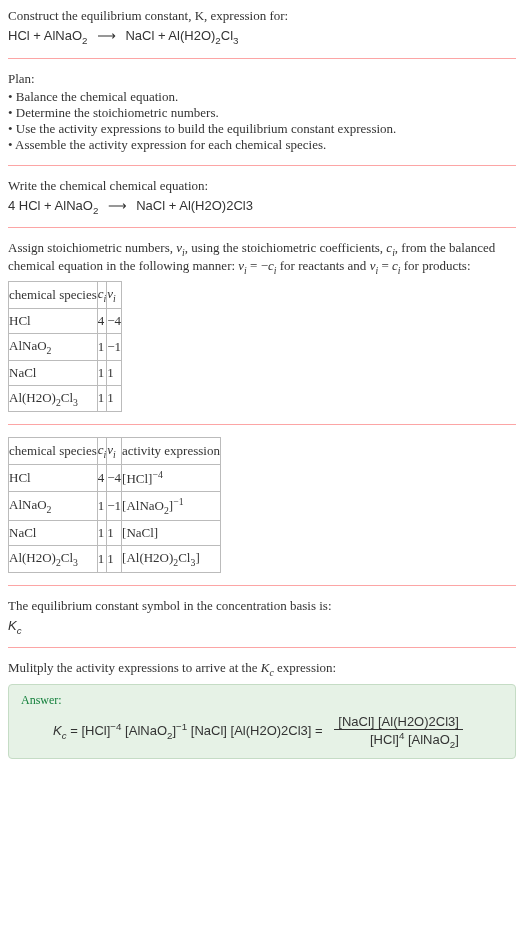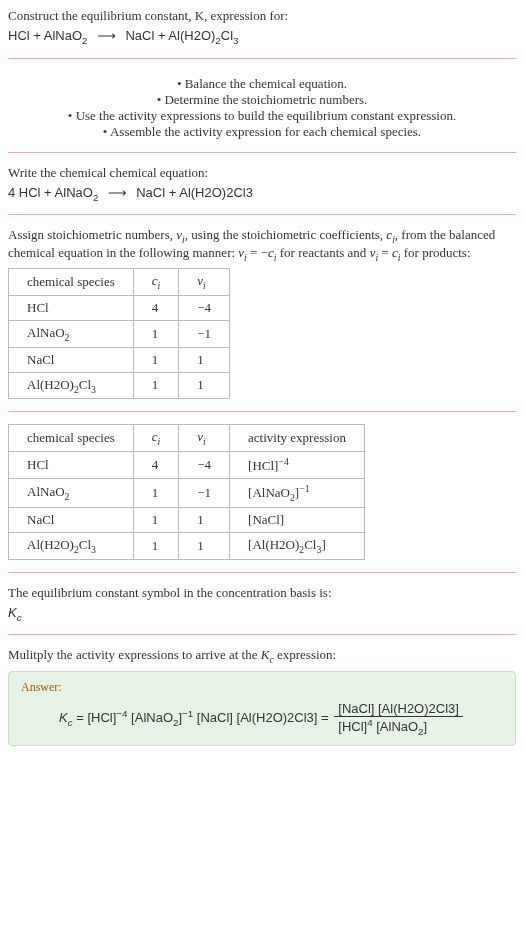"Plan:" div { html: none -> <div>Plan:</div> }
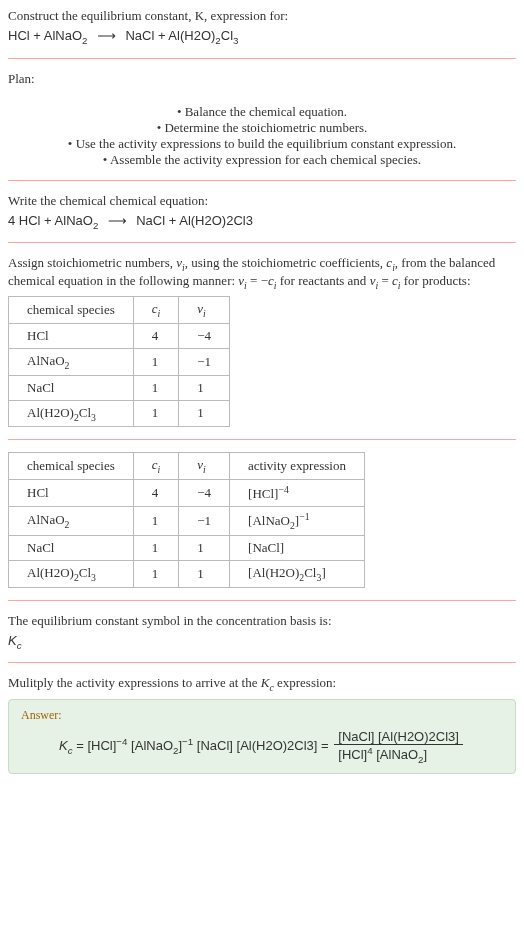"Balance the chemical equation." .plan-list { margin: 17px 0 0 0 -> 2px 0 0 0; text-align: center -> none }
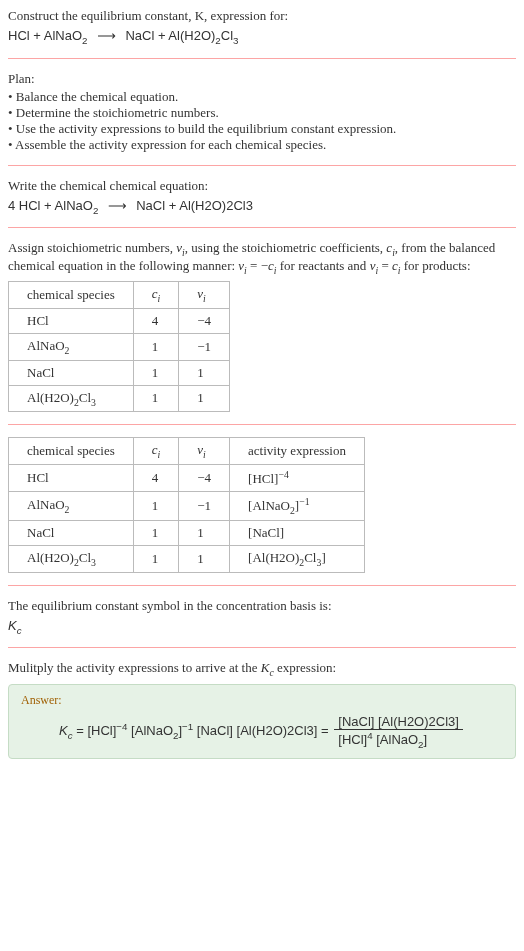"chemical species" td, th { padding: 4px 18px -> 4px 0 }
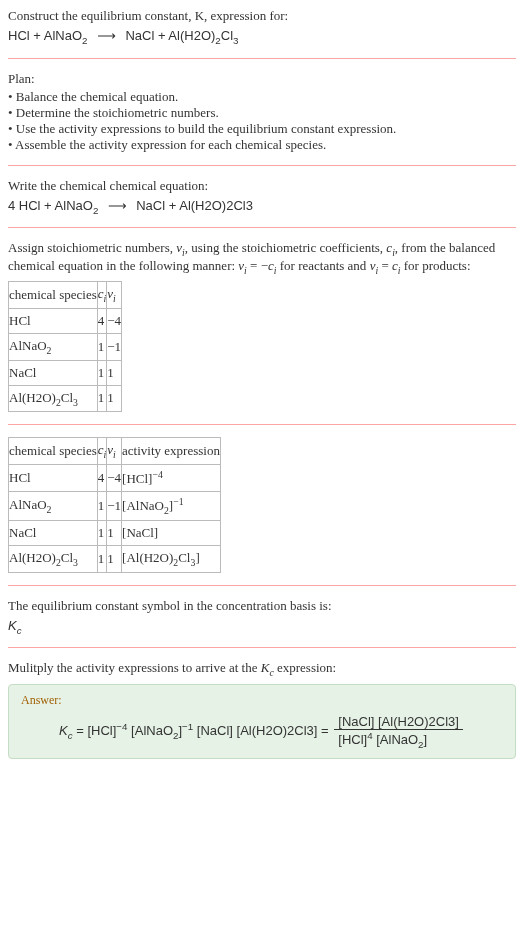"Answer:" .answer-label { color: #a16207 -> #15803d }
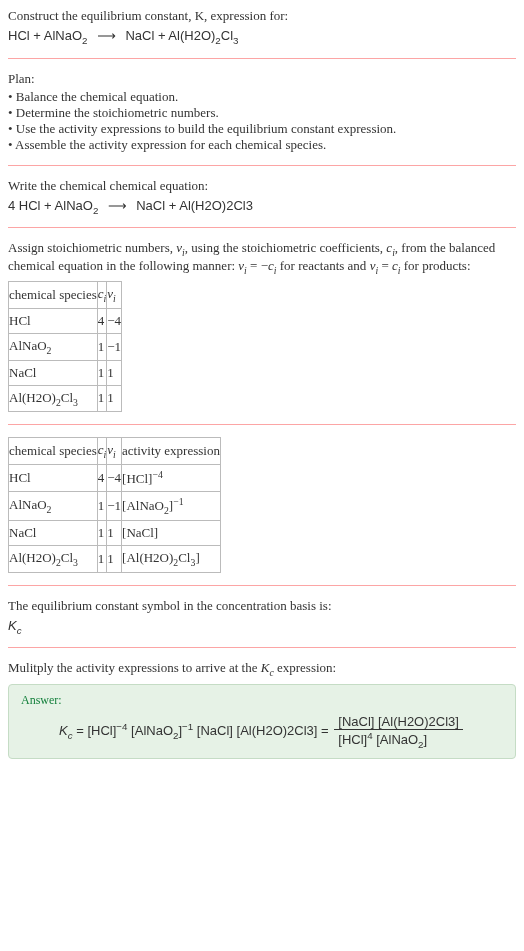"[NaCl] [Al(H2O)2Cl3]" .fraction { margin: 0 2px -> 0 8px; text-align: left -> right }
